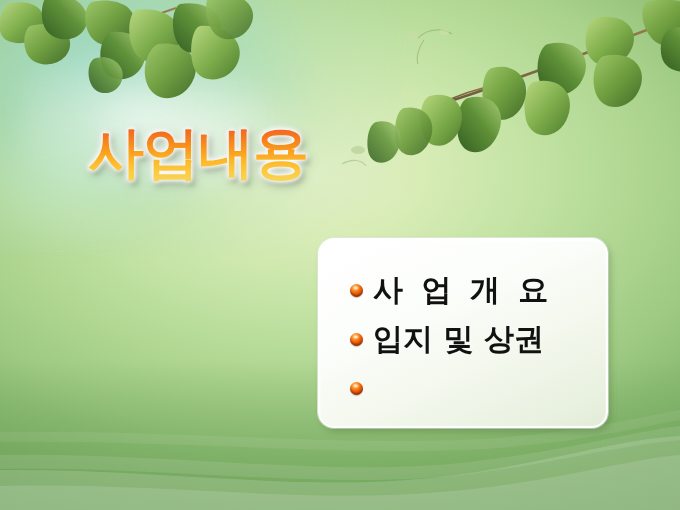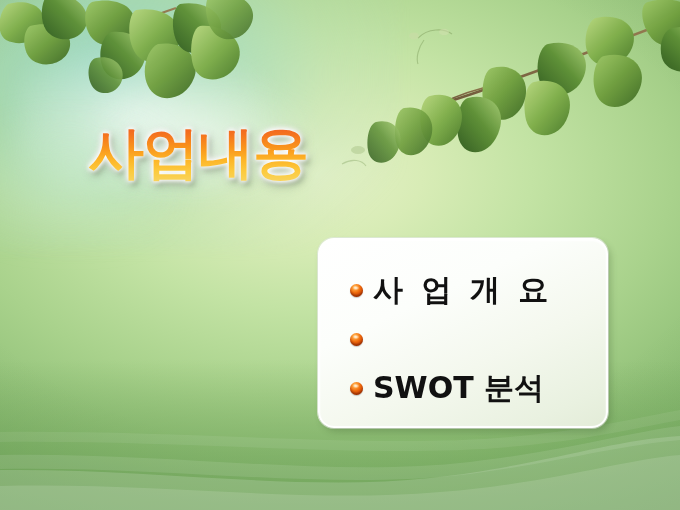"입지 및 상권" span.item-label { html: none -> <span>입지 및 상권</span> }
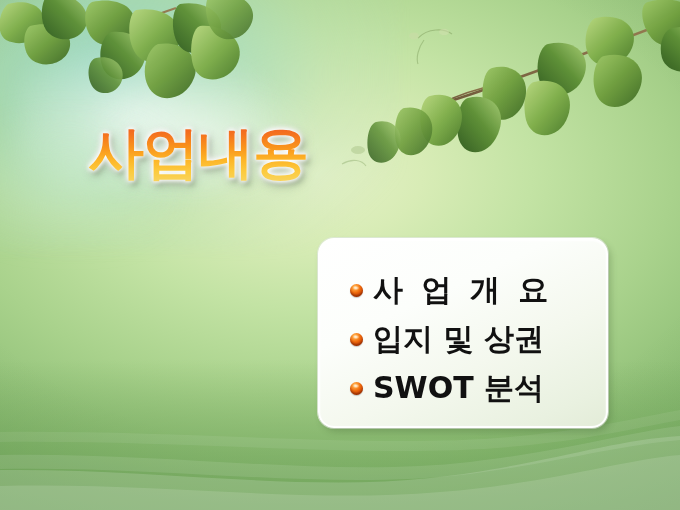"SWOT 분석" span.item-label { html: <span>SWOT 분석</span> -> none }
